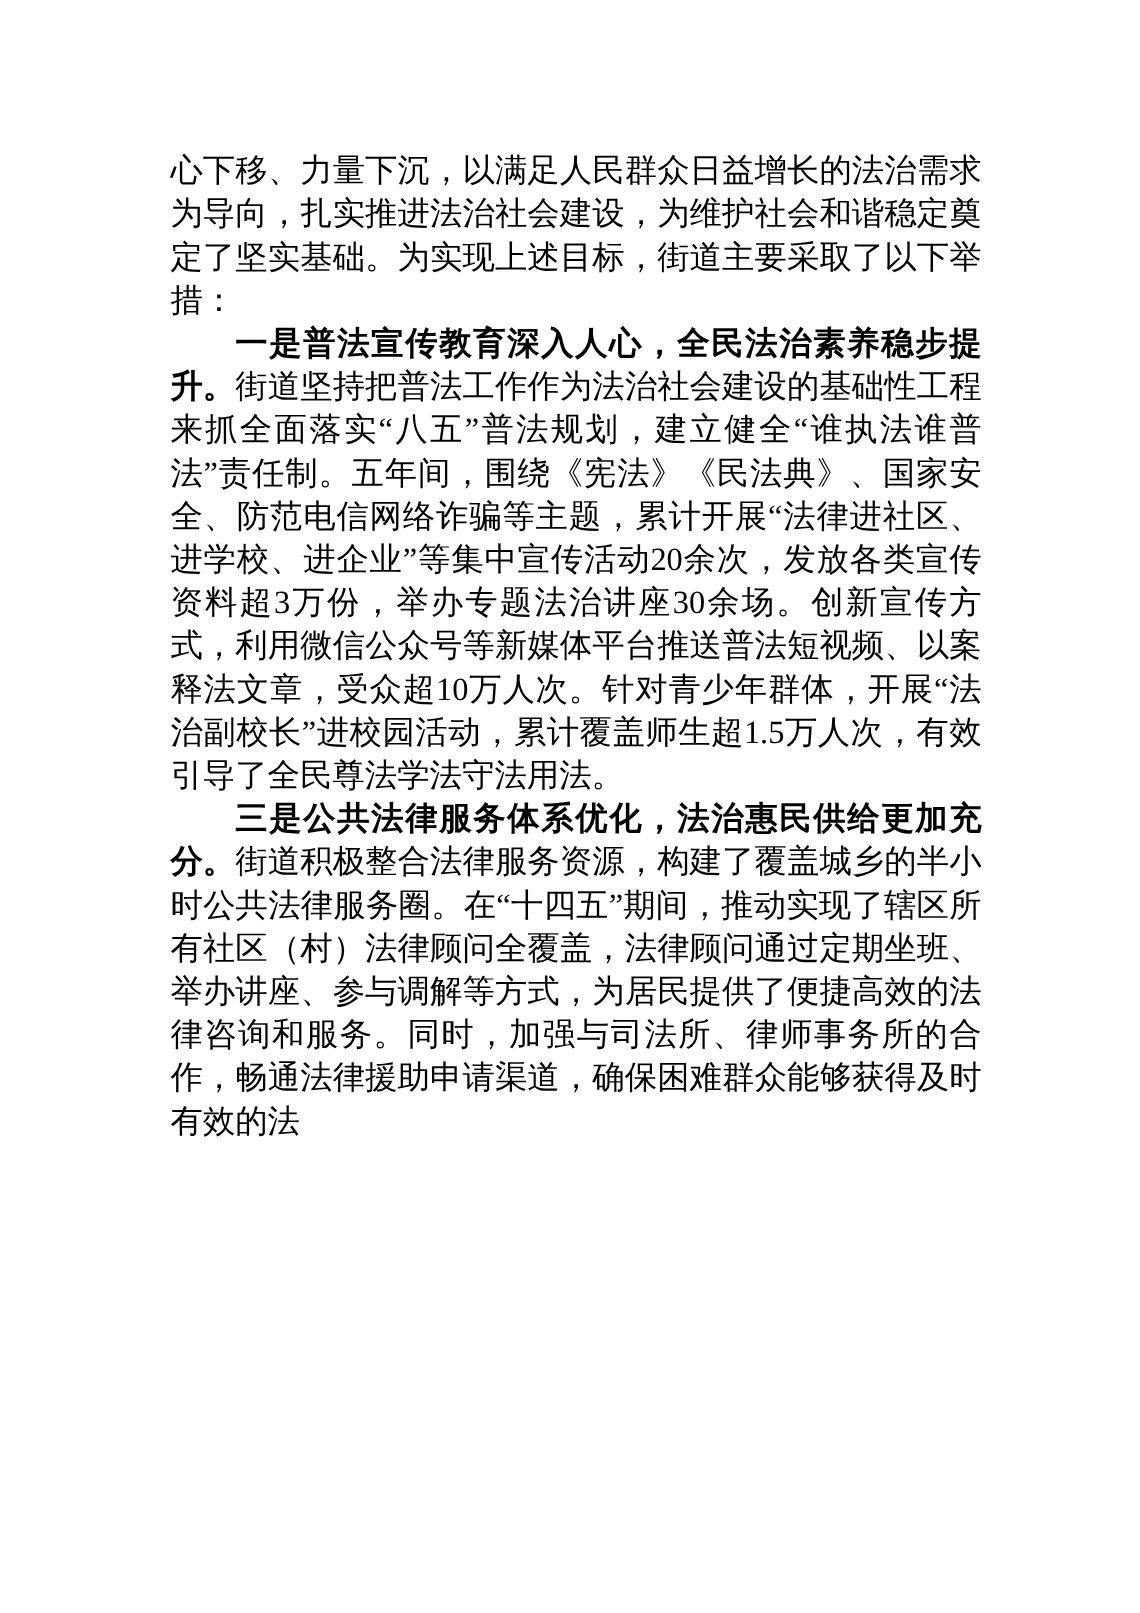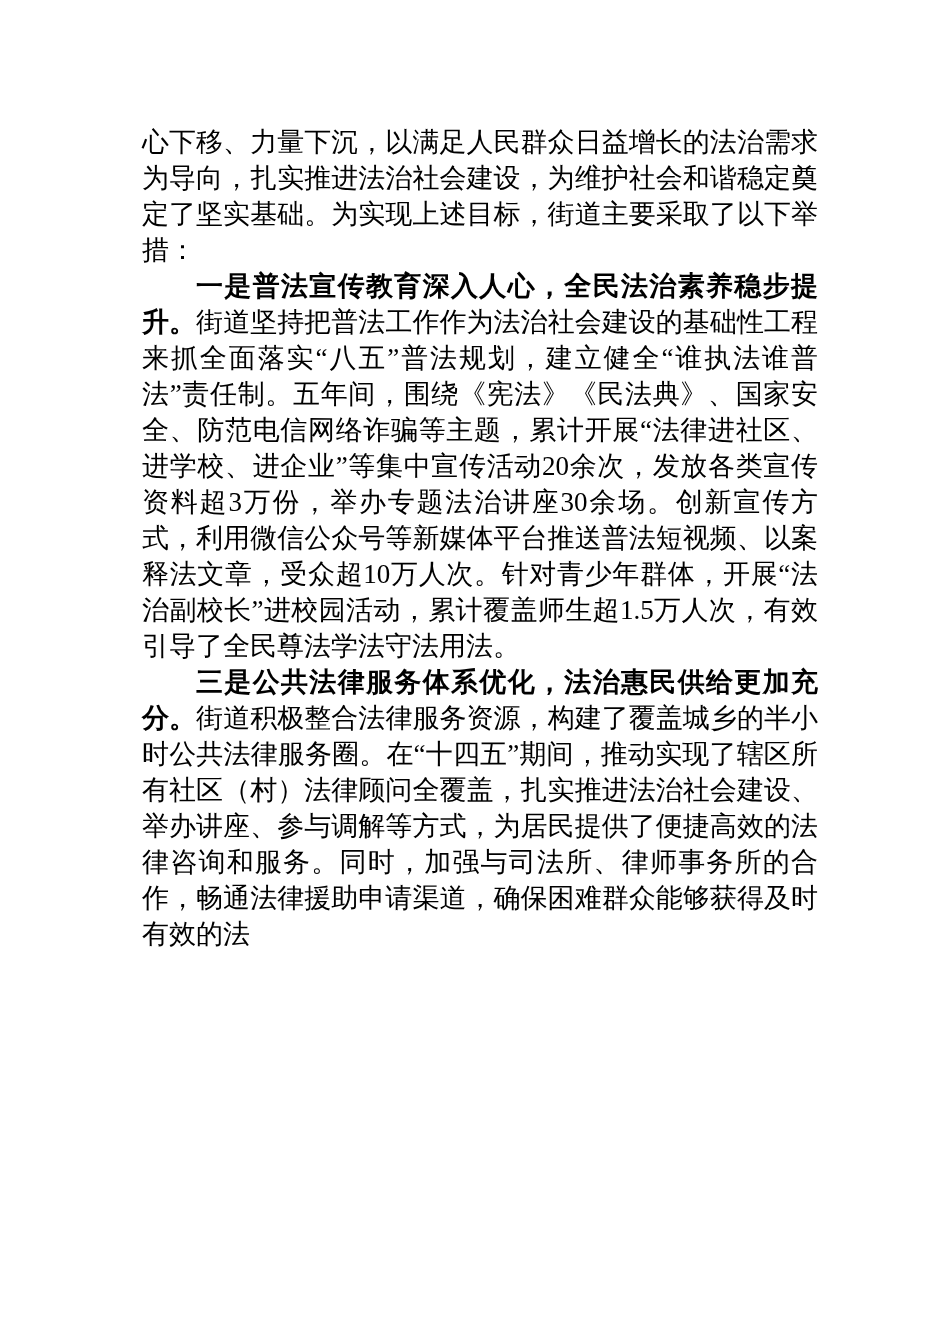"街道积极整合法律服务资源，构建了覆盖城乡的半小时公共法律服务圈。在“十四五”期间" span { text: 扎实推进法治社会建设 -> 法律顾问通过定期坐班 }
